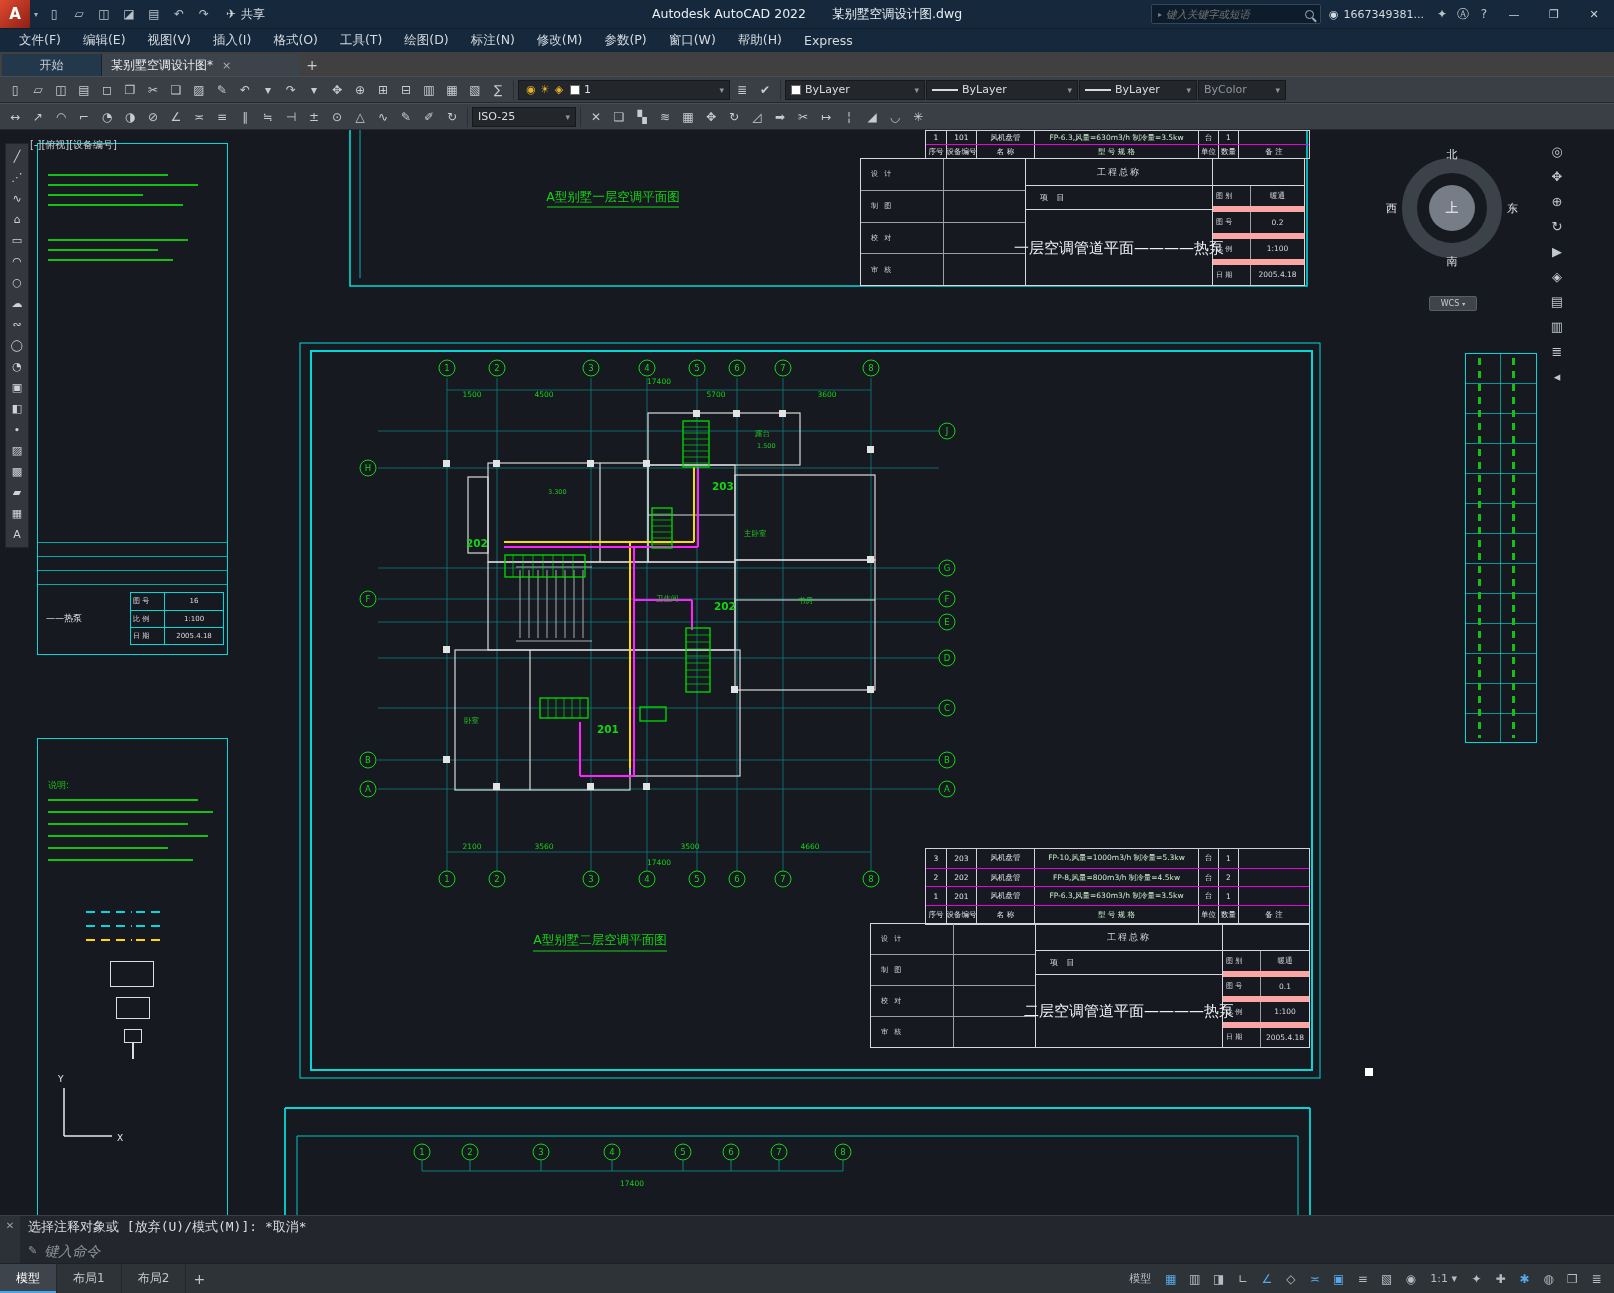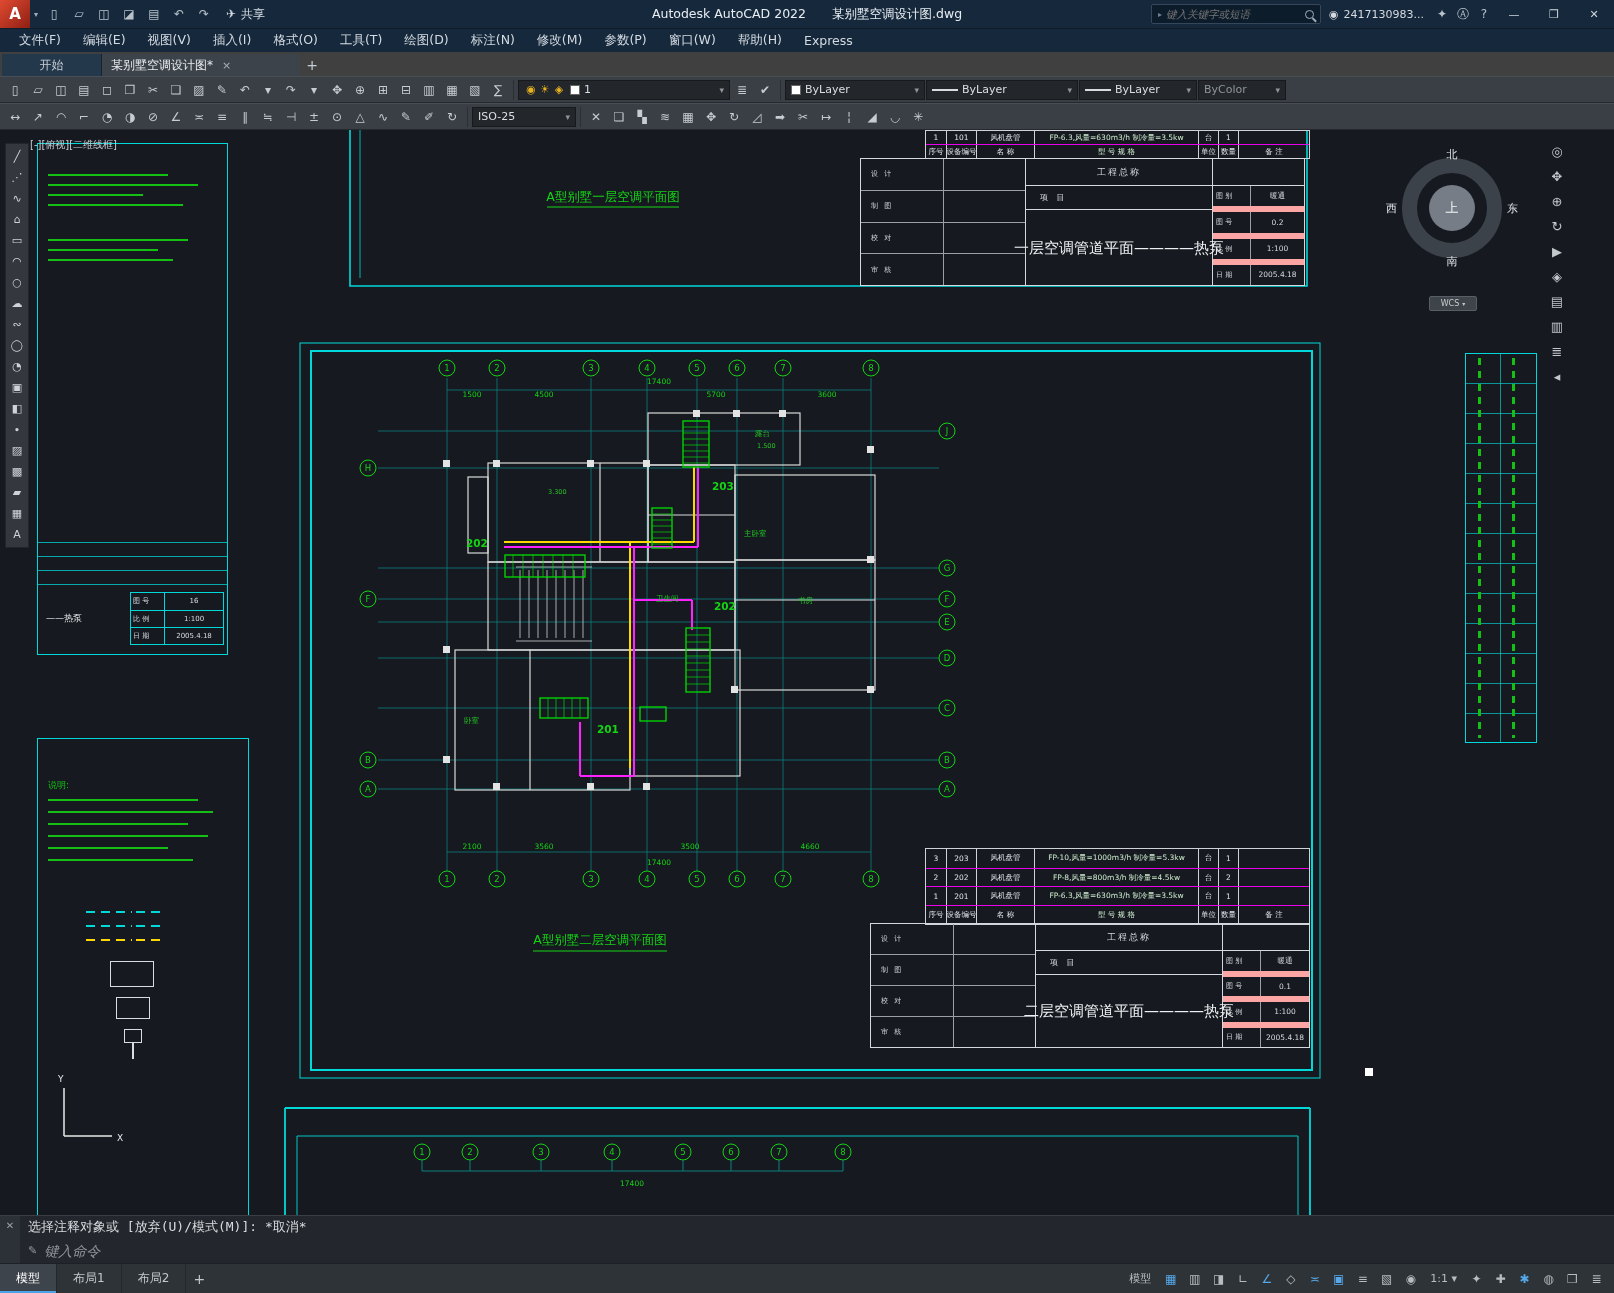"2417130983..." span { text: 2417130983 -> 1667349381 }
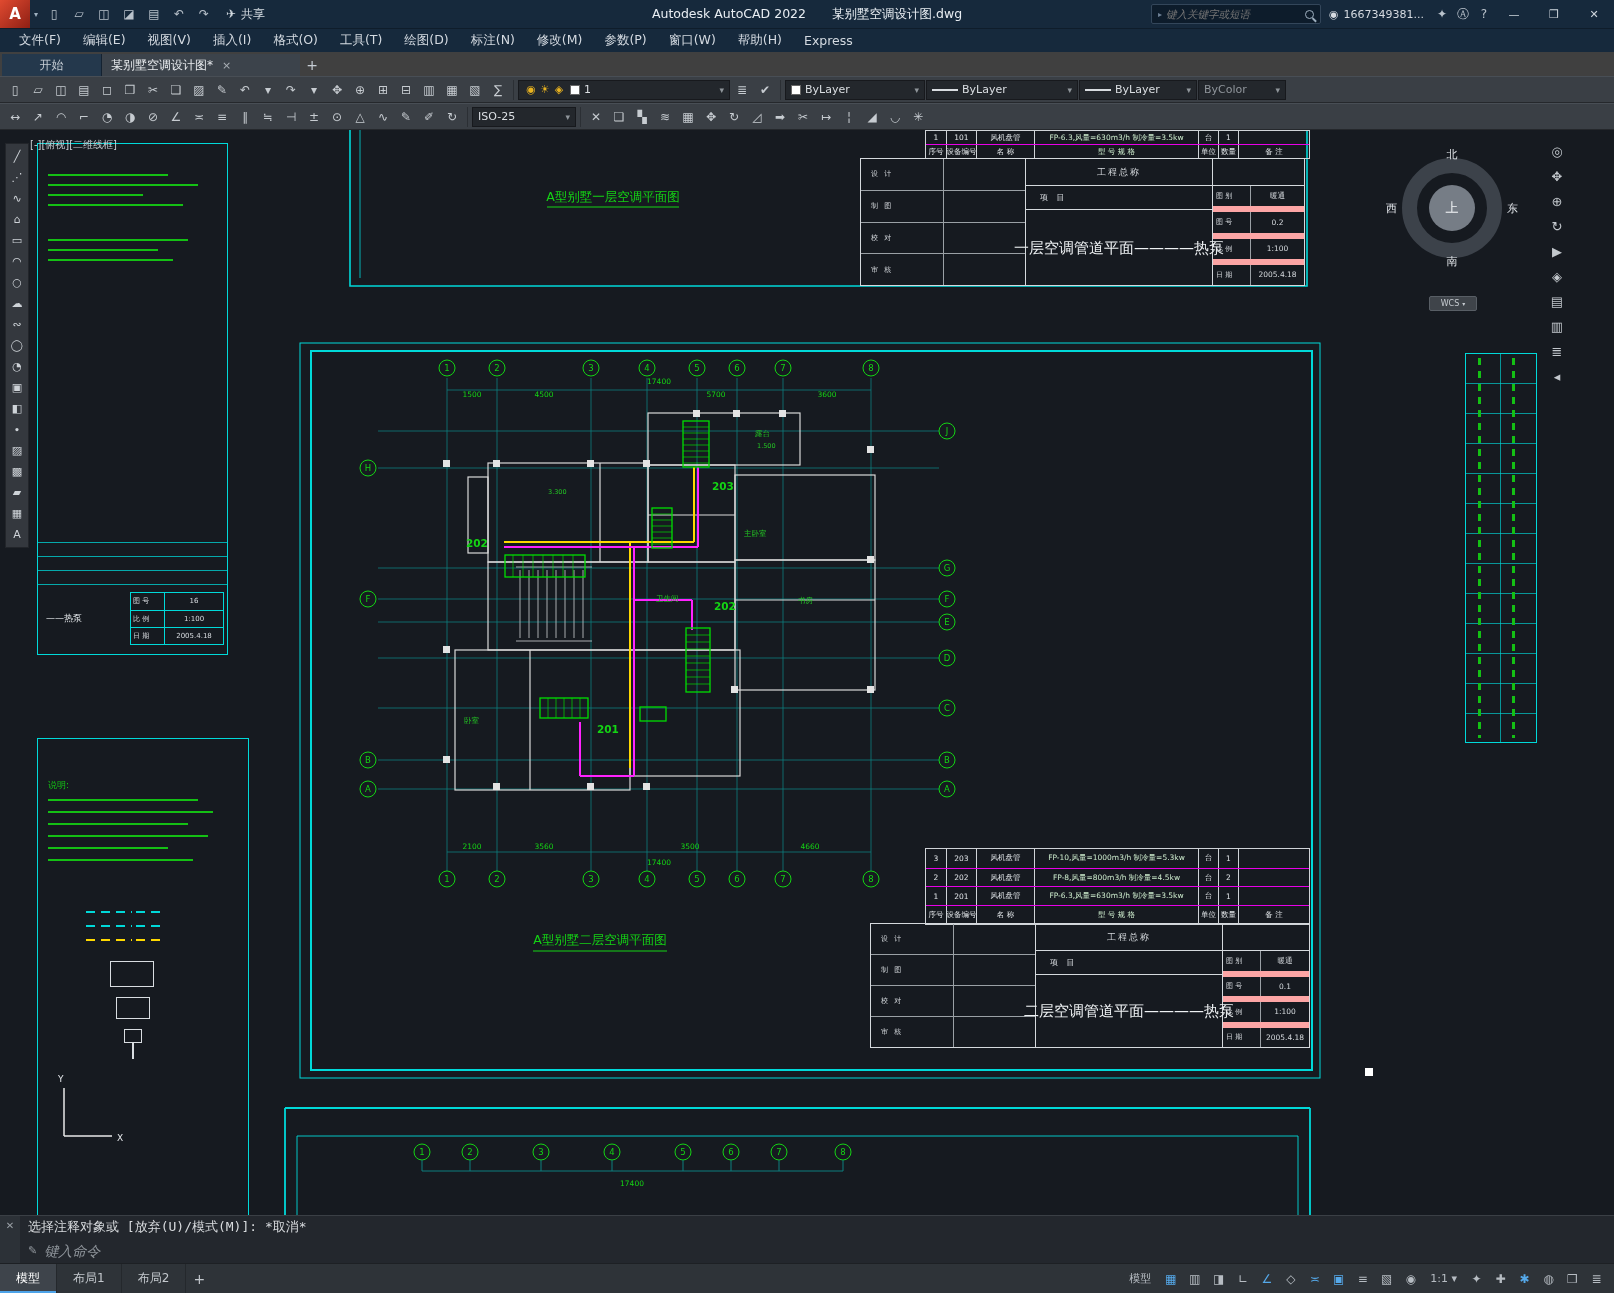"[-][俯视][二维线框]" div.vpctl { text: 二维线框 -> 设备编号 }
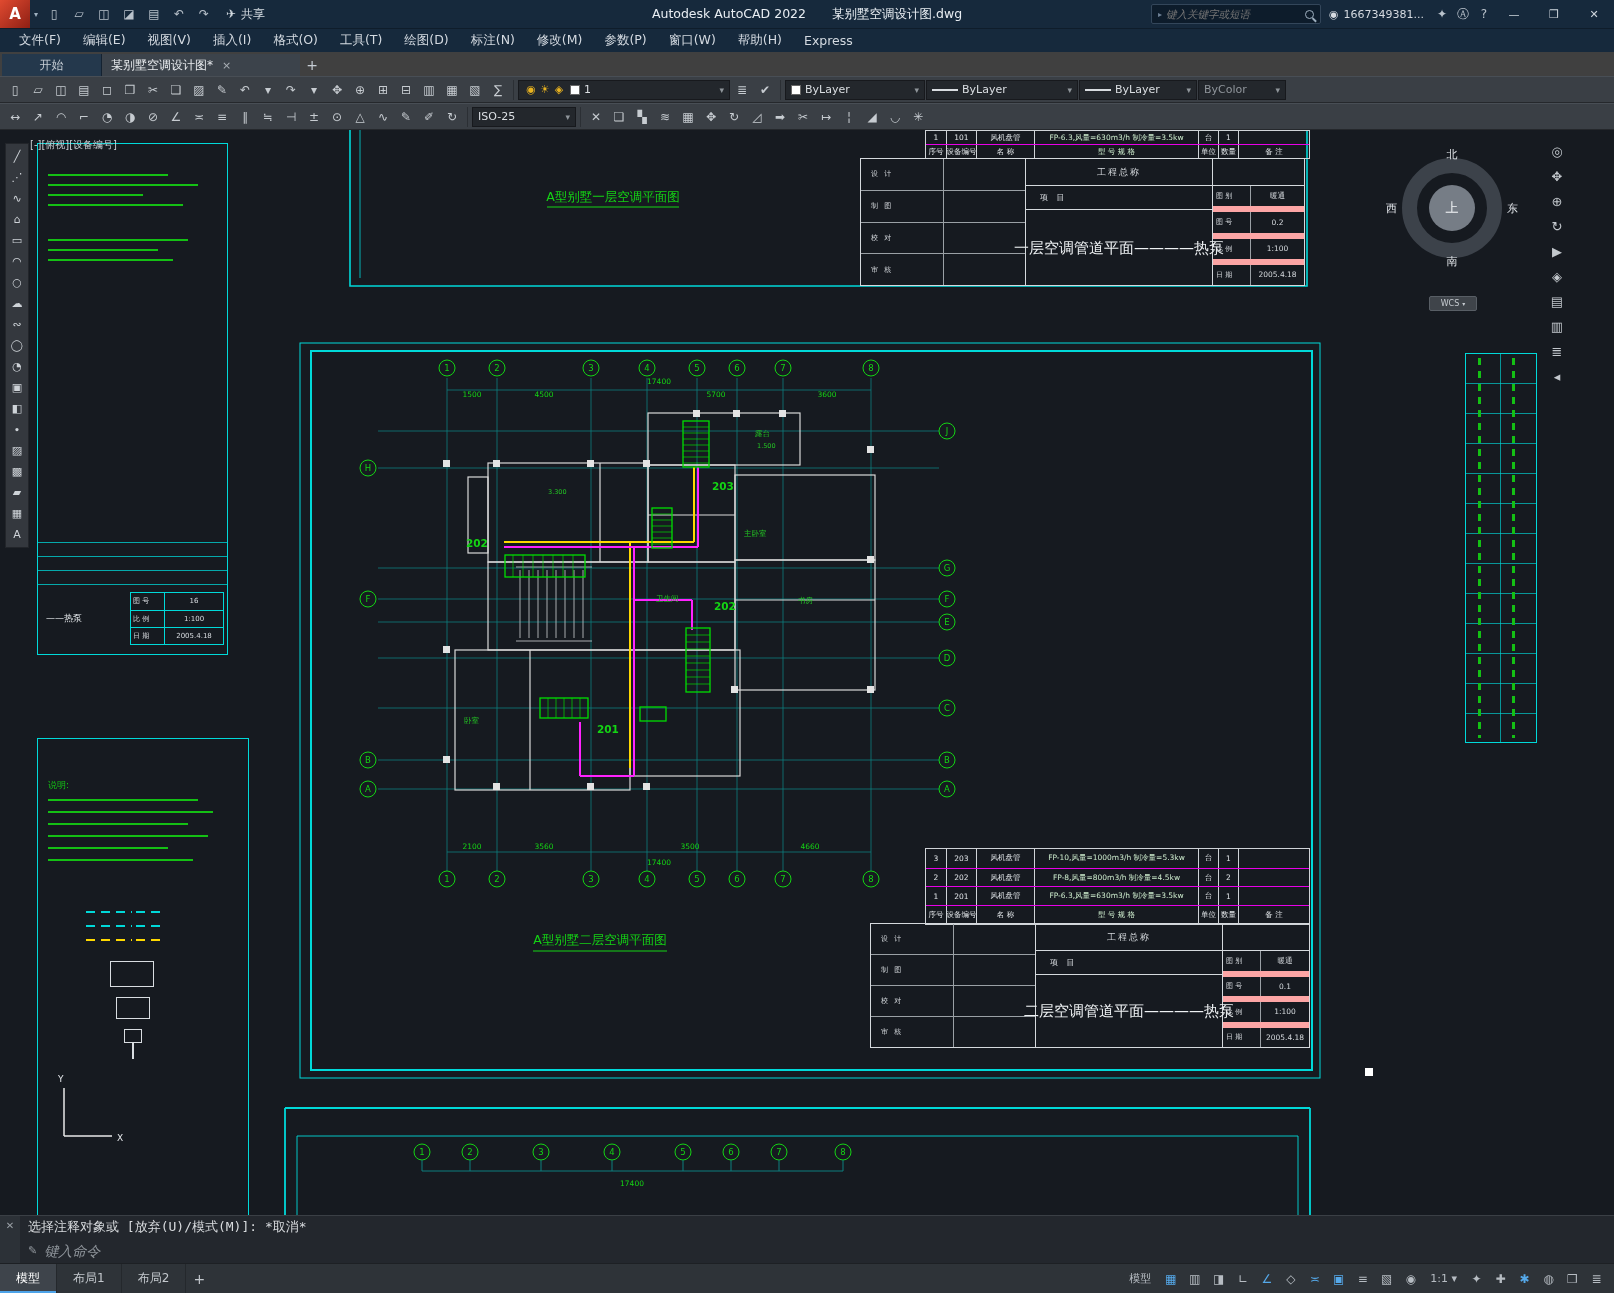"说明:" #lp2 { width: 212px -> 191px }
